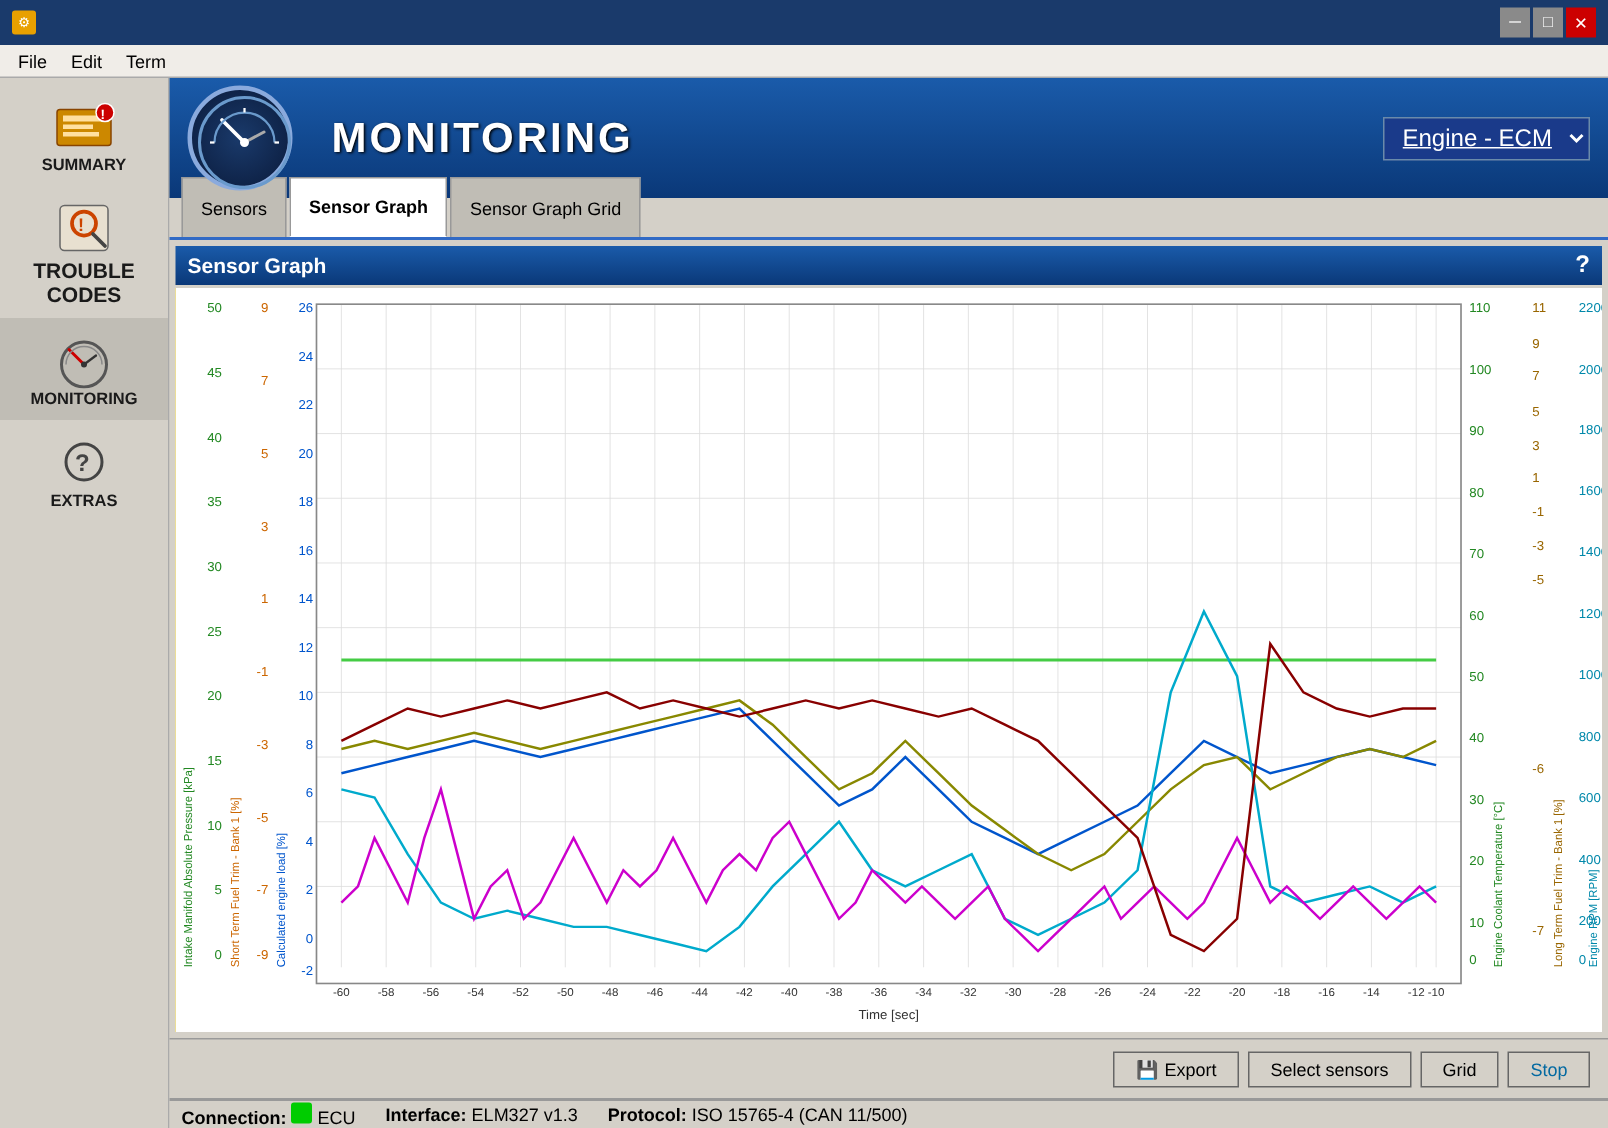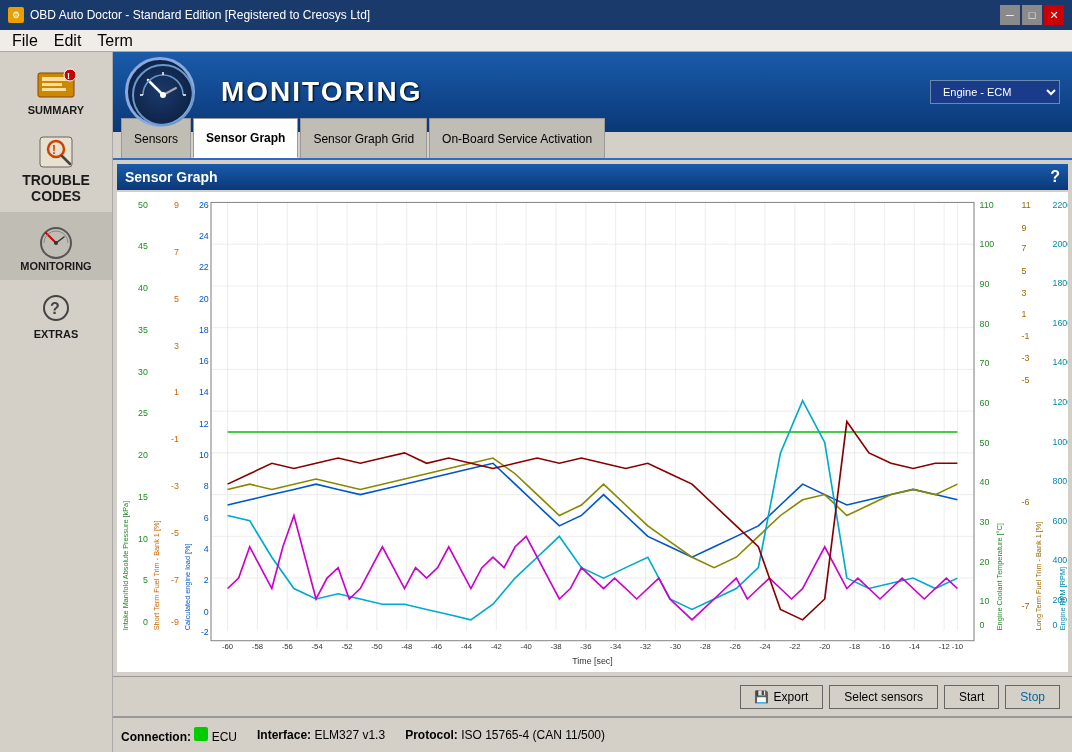"OBD Auto Doctor - Standard" span { html: <span>OBD Auto Doctor - Standard Edition [Registered to Creosys Ltd]</span> -> none }
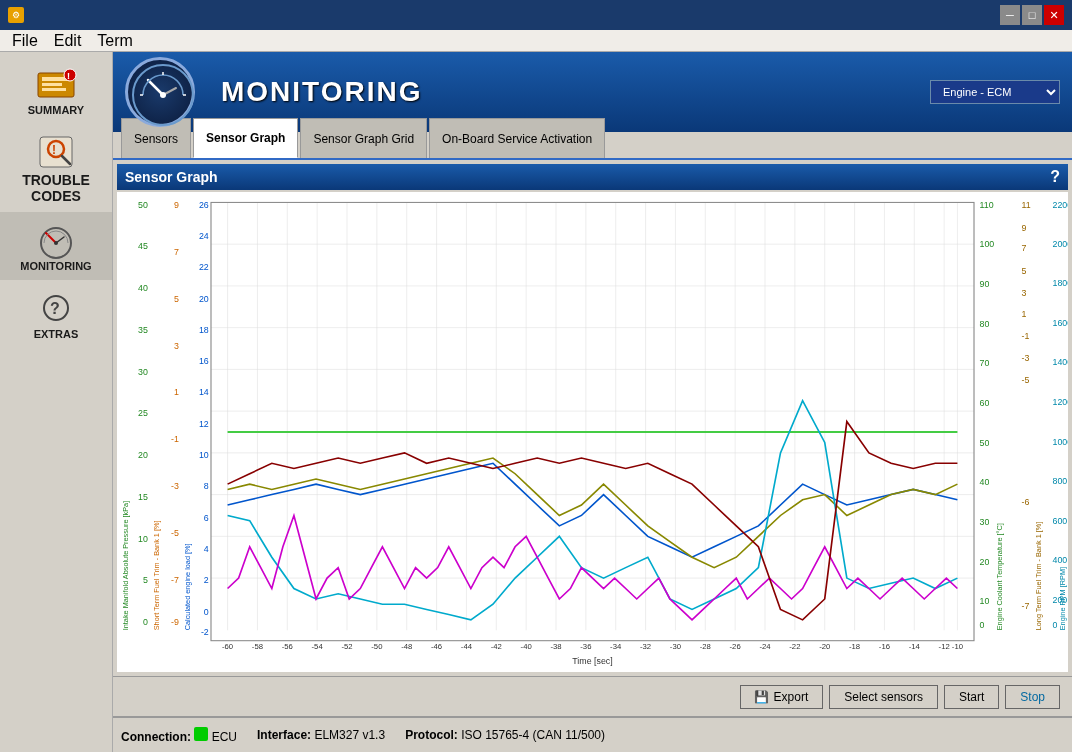"File" .menu-item { font-size: 16px -> 12px }
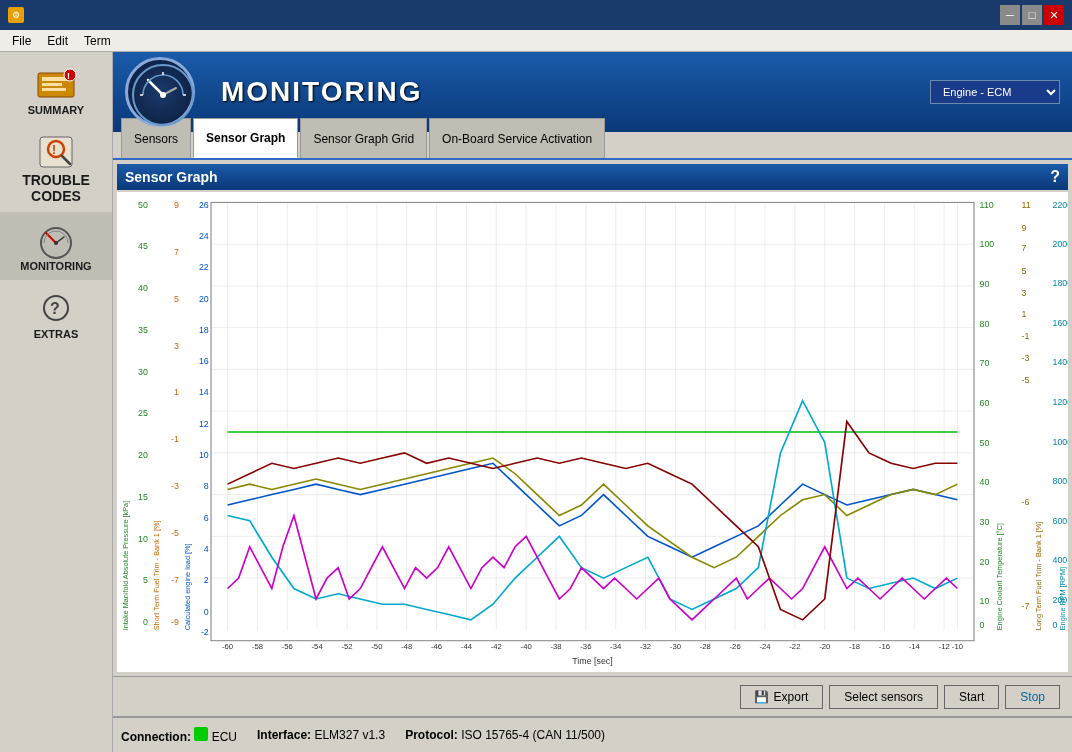"Engine - ECM" .engine-select { font-size: 11px -> 16px; text-decoration: none -> underline }
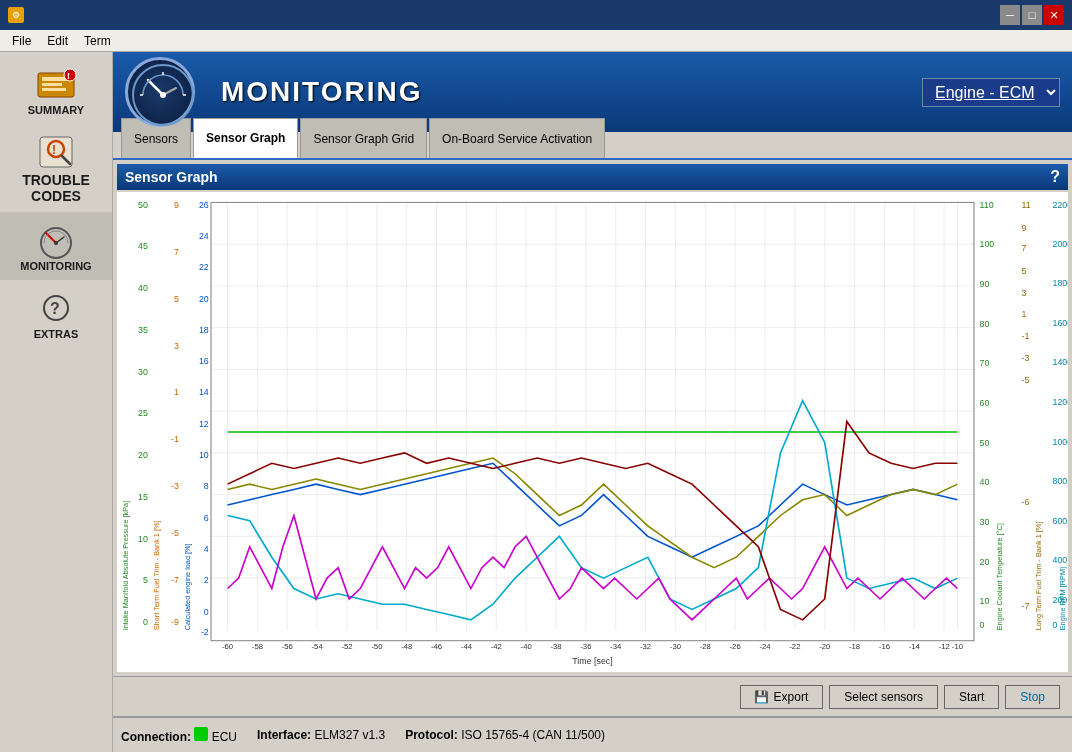"On-Board Service Activation" div.tab { html: <div>On-Board Service Activation</div> -> none }
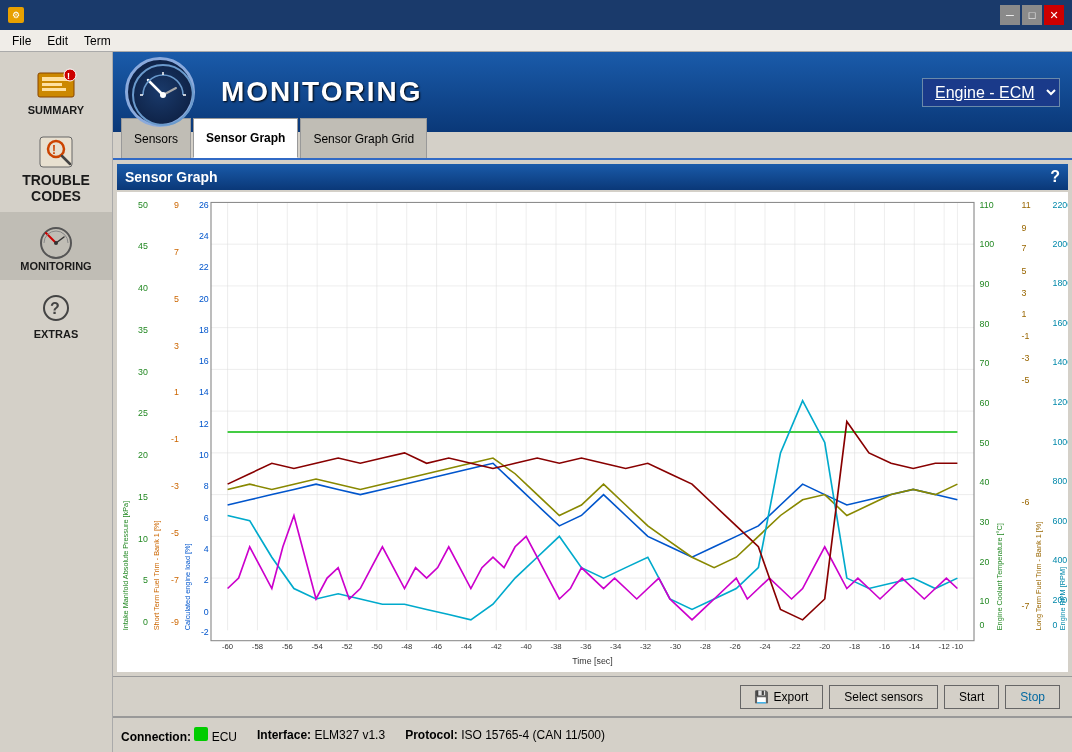"Start" span { text: Start -> Grid }
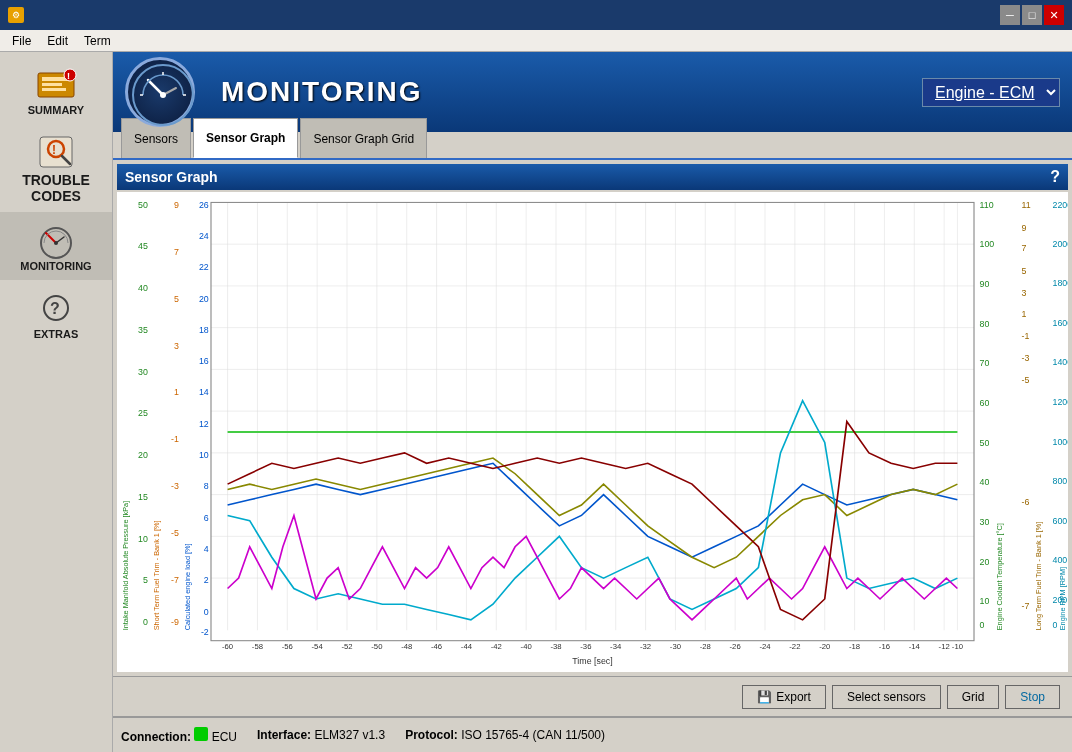"Connection: ECU" .status-bar { height: 36px -> 20px }
